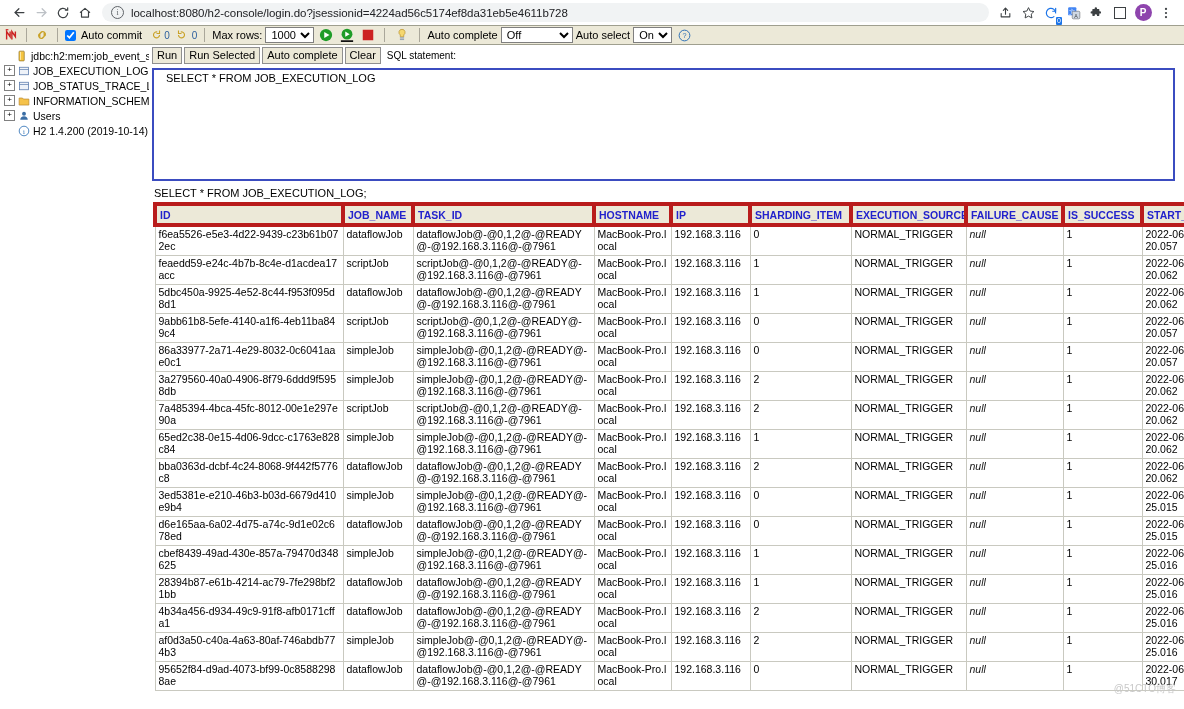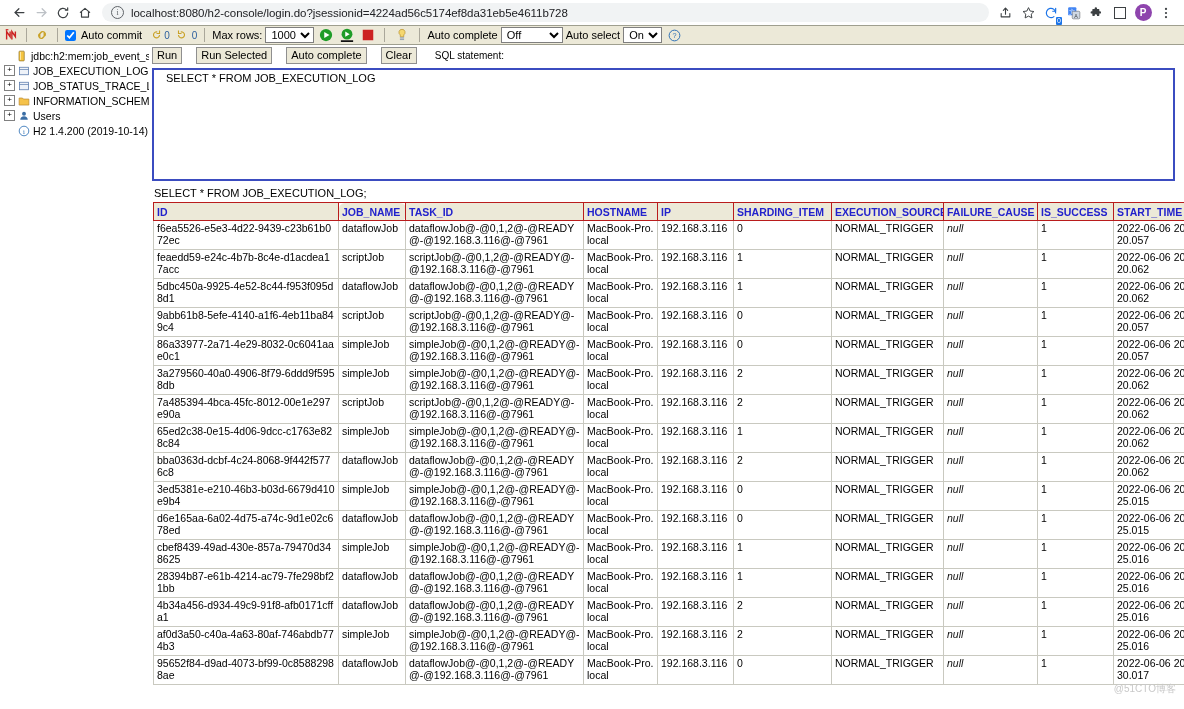"Off" select.tb-select { width: 62px -> 72px }
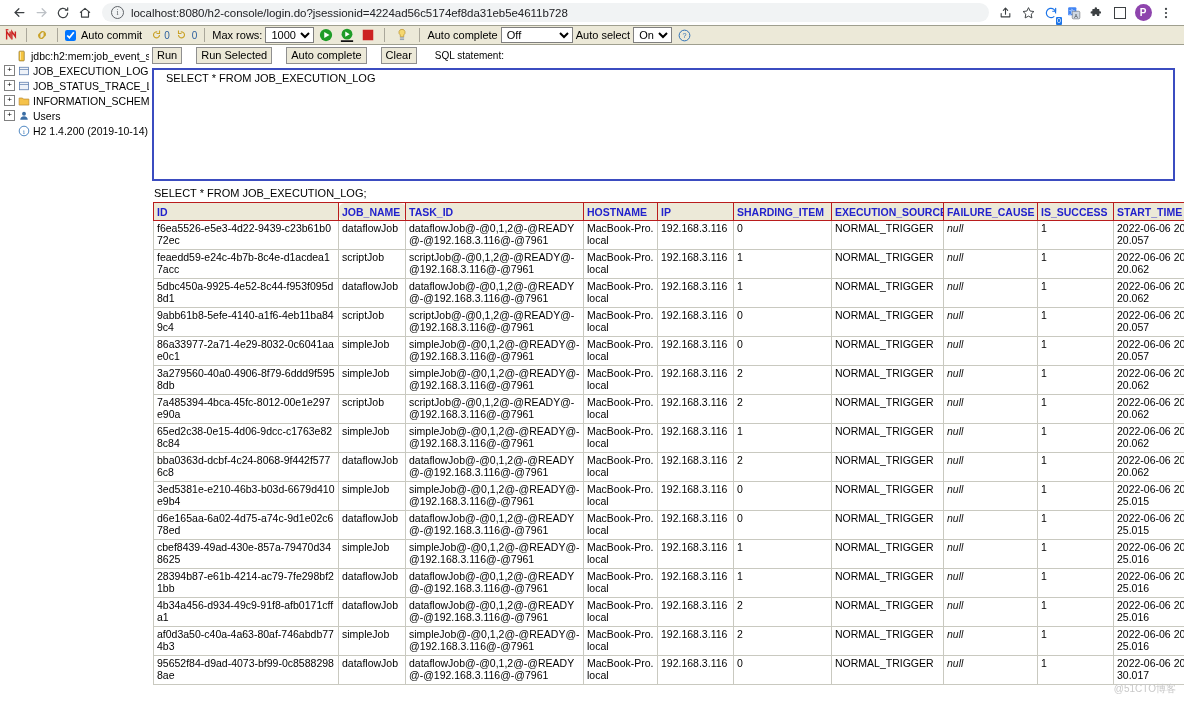"Run" .sql-topbar { gap: 14px -> 2px }
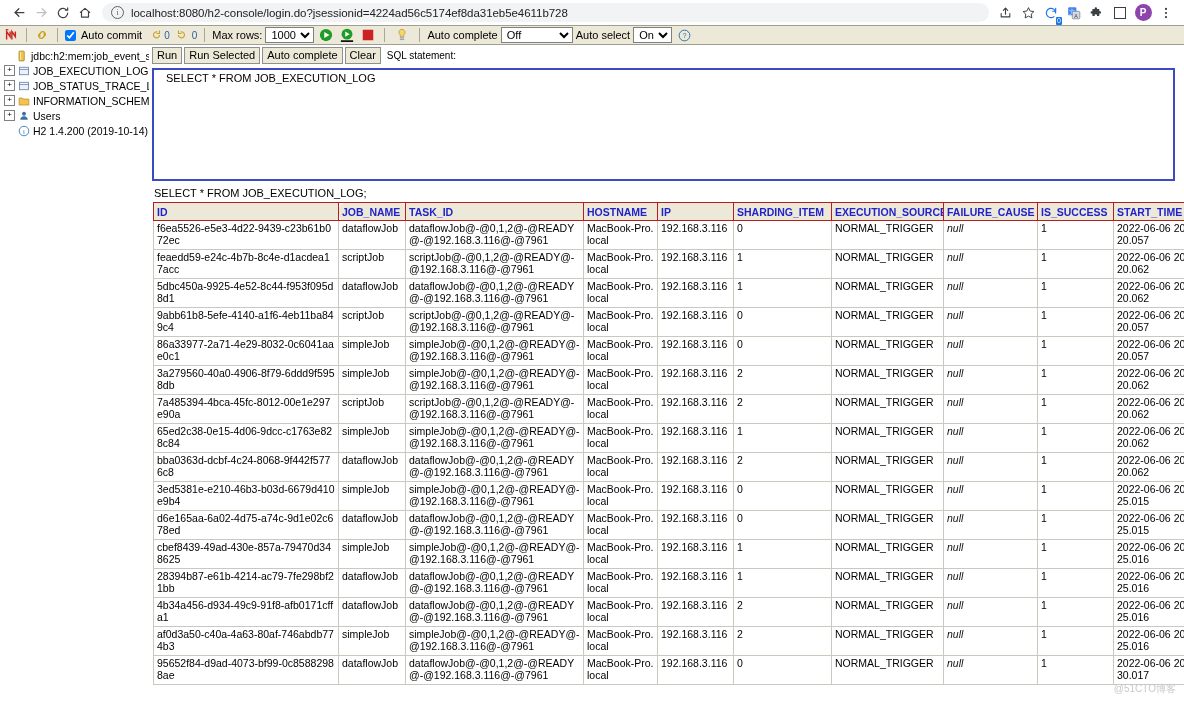"ID" table.res th { border: 1px solid #b91c1c -> 4px solid #b91c1c }
